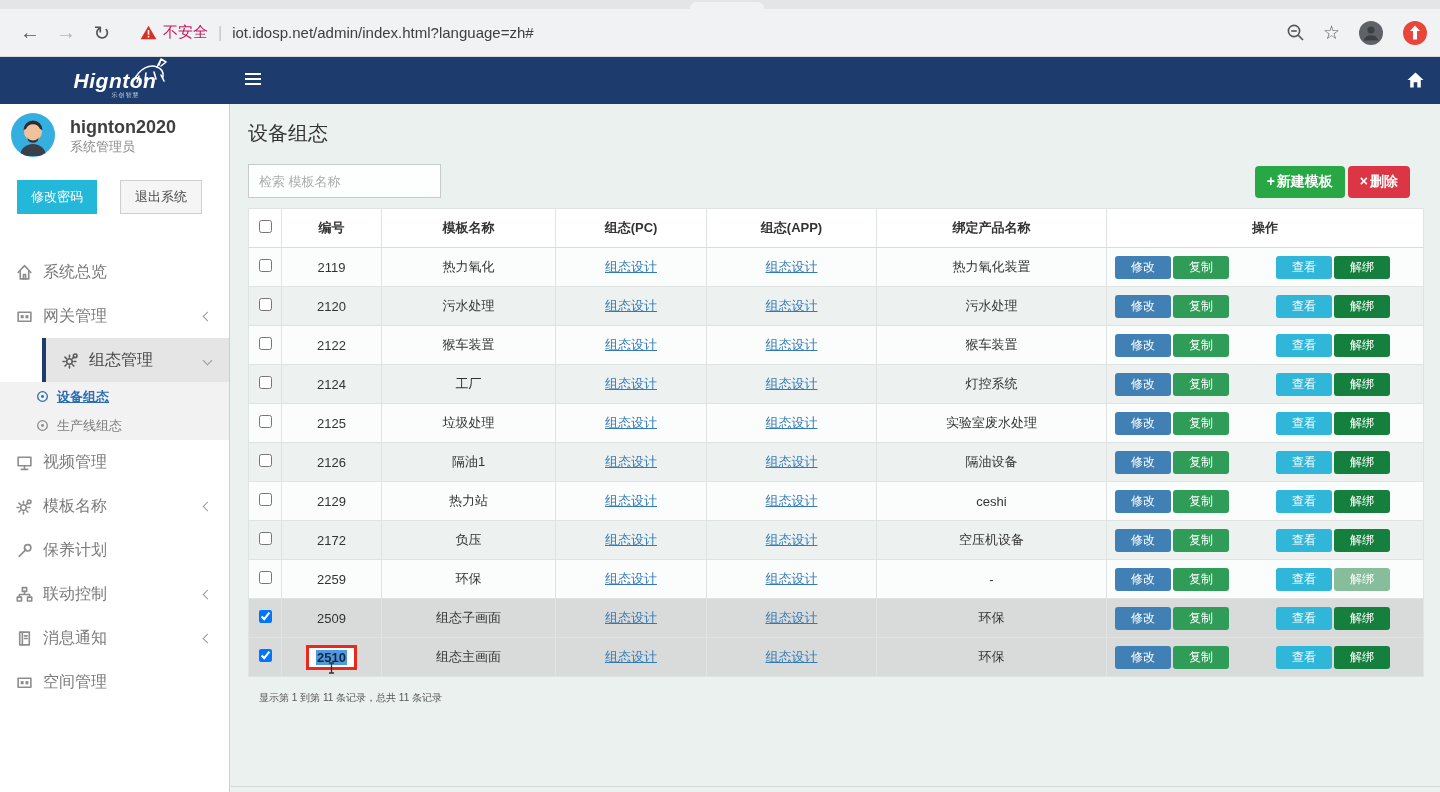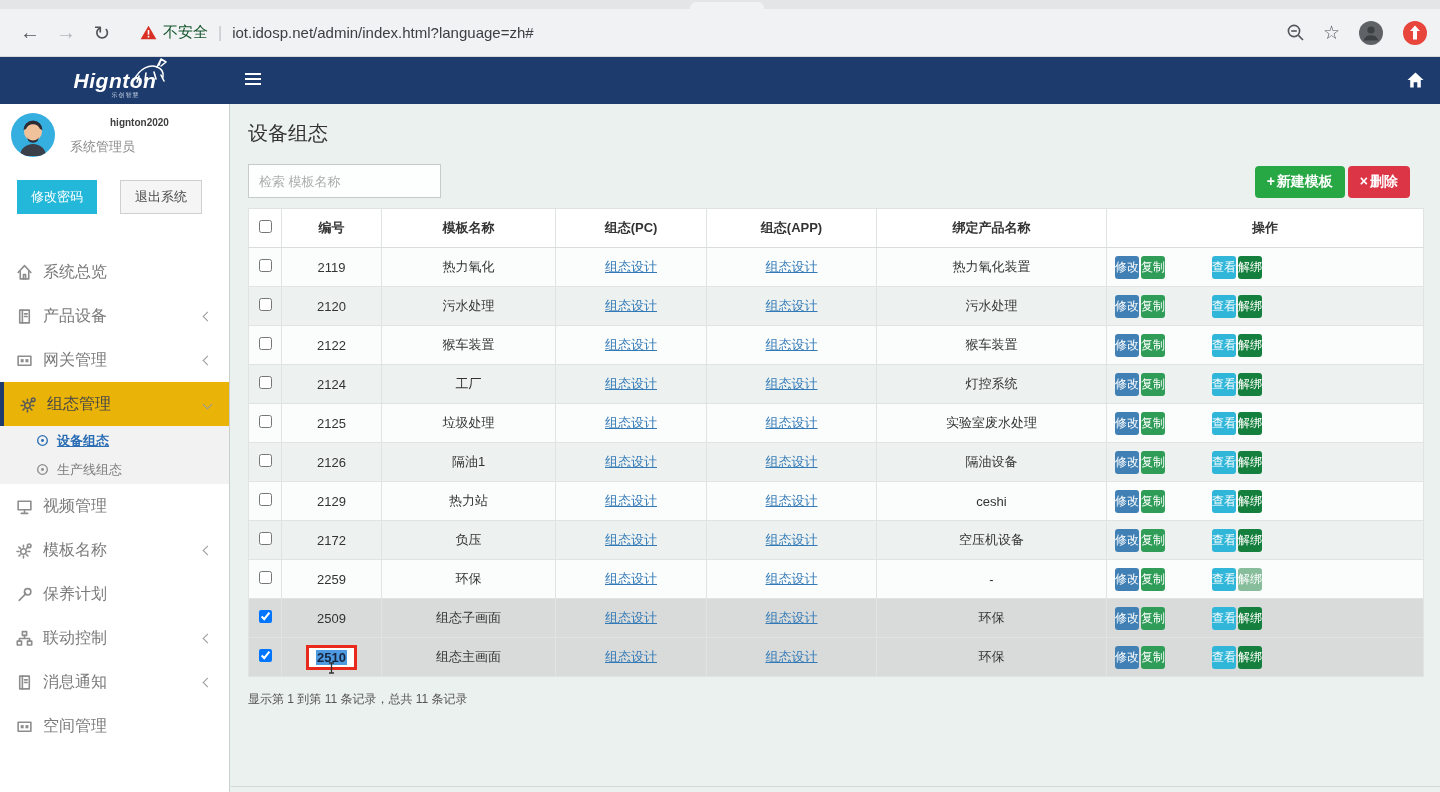"不安全" .warn-text { color: #14532d -> #be185d }
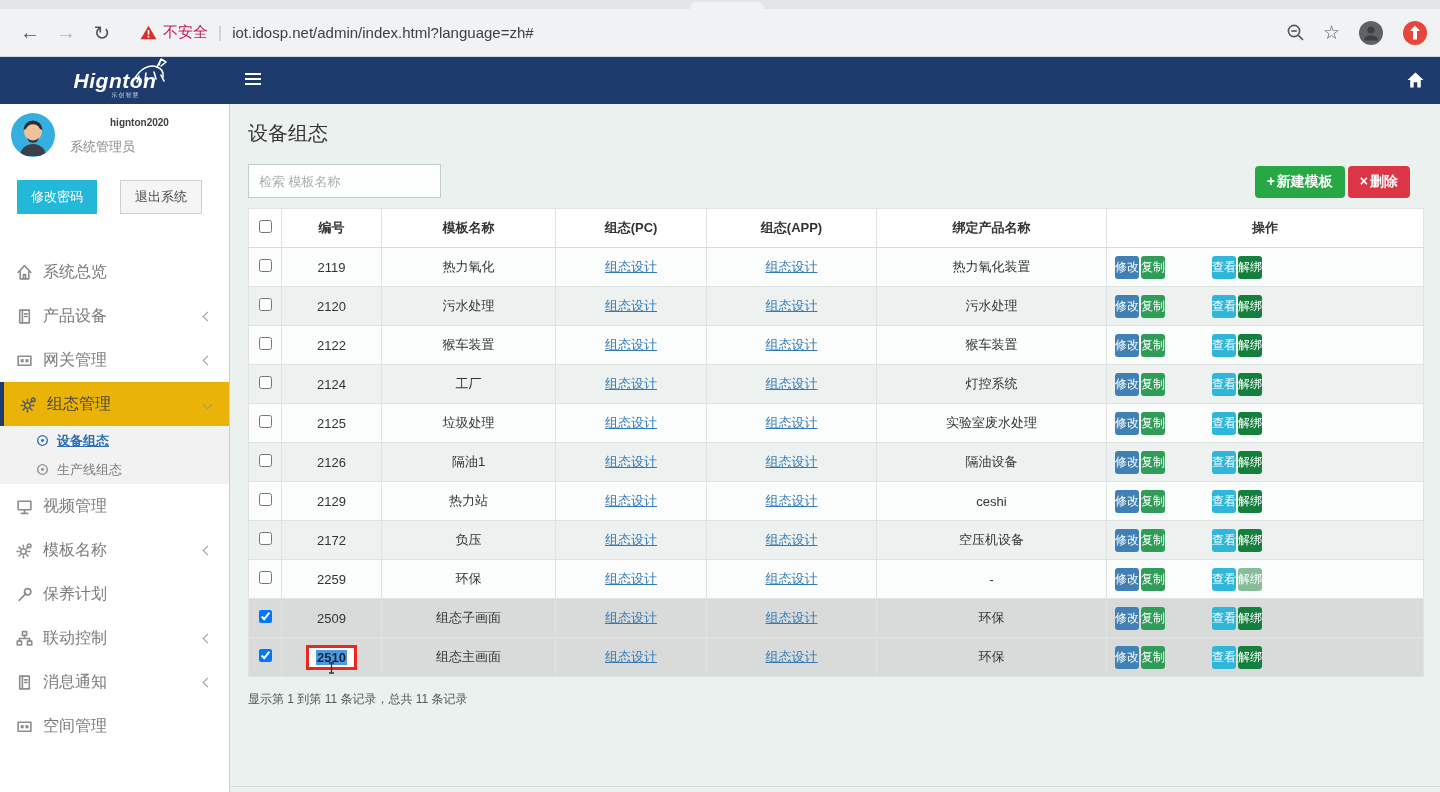"hignton2020" .u-name { font-size: 10px -> 18px; margin-left: 40px -> none }
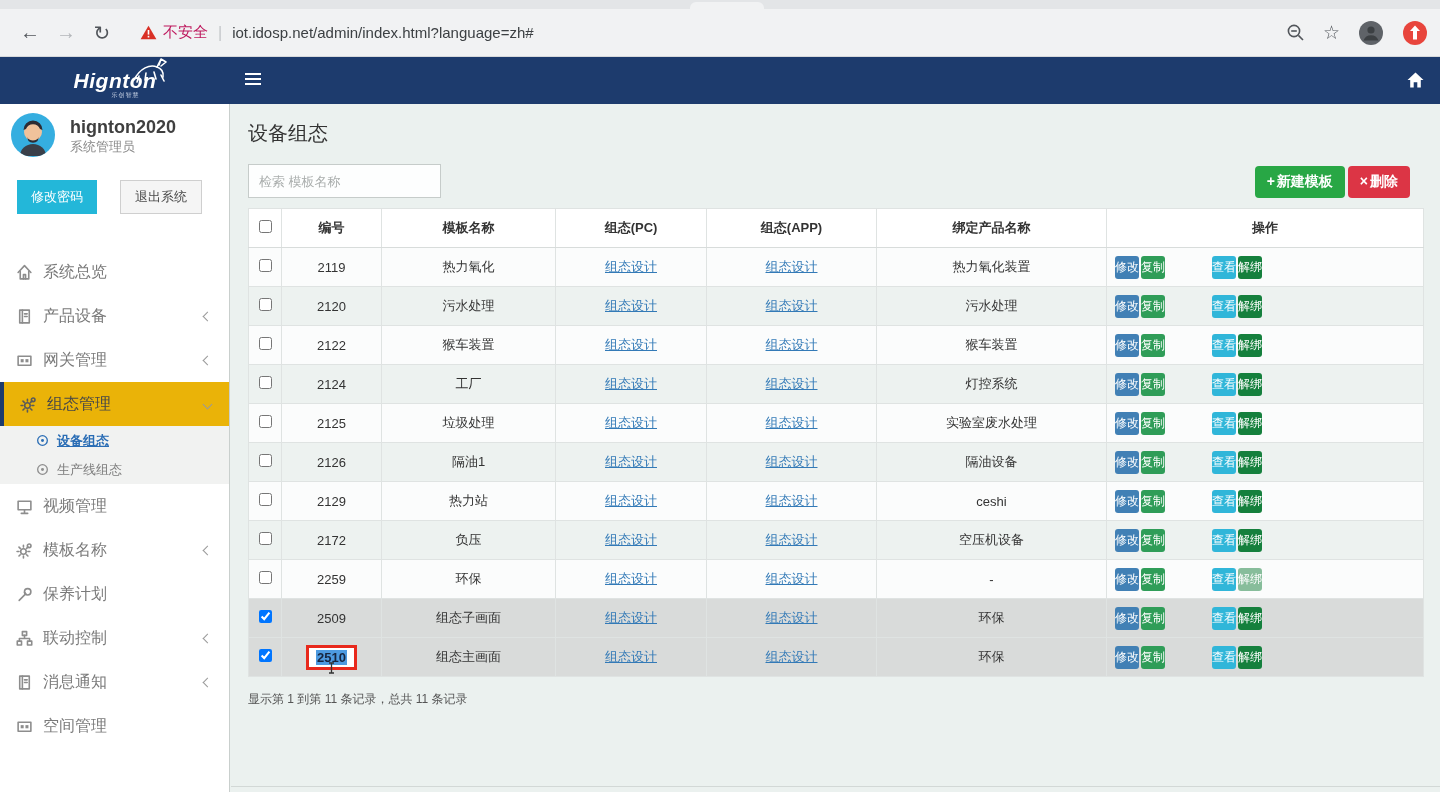"修改" .act { padding: 3px 0 -> 3px 16px }
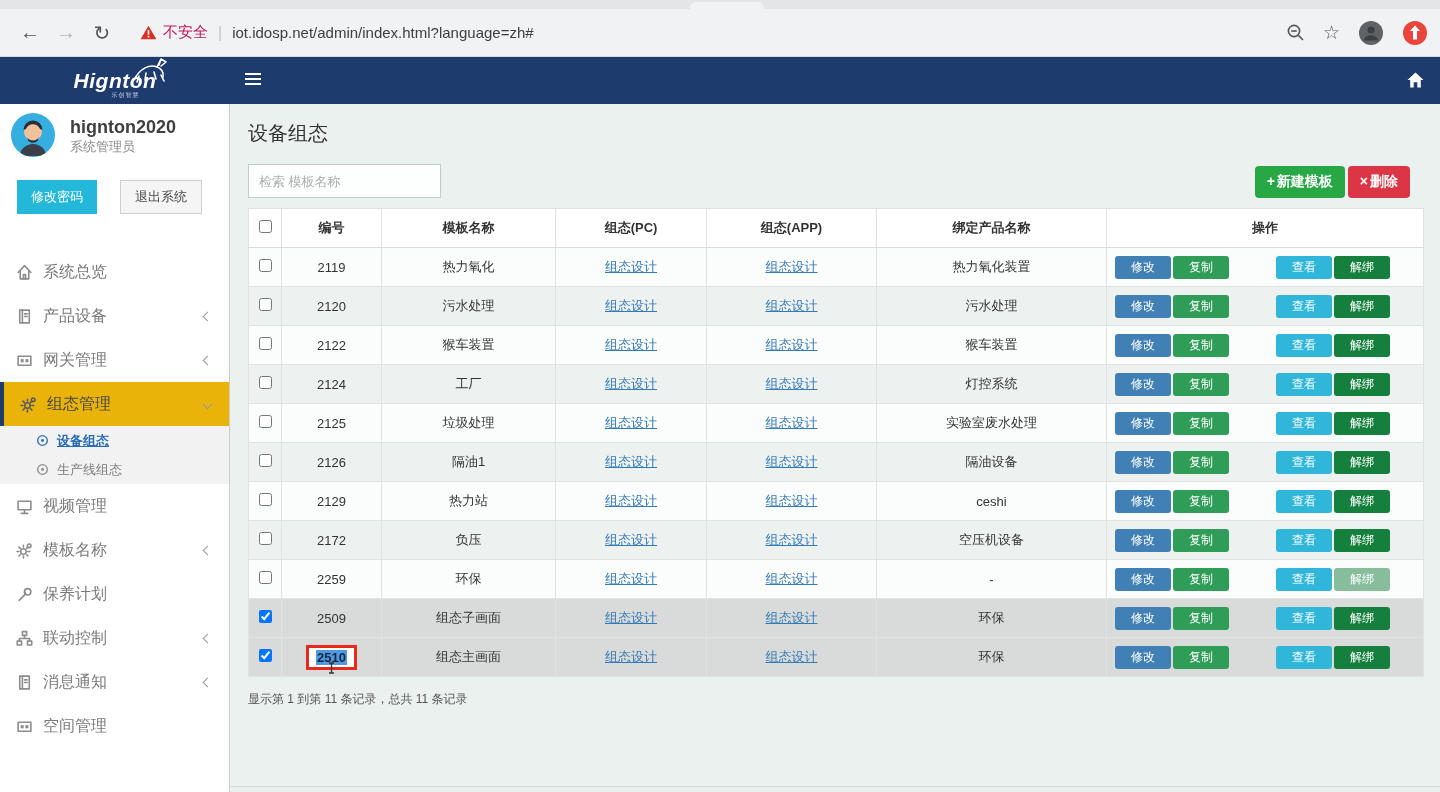"产品设备" div.menu-item { html: <div> <span> <svg> <path></path> <path></path> <path></path> </svg> </span> <span>产品设备</span> <span></span> </div> -> none }
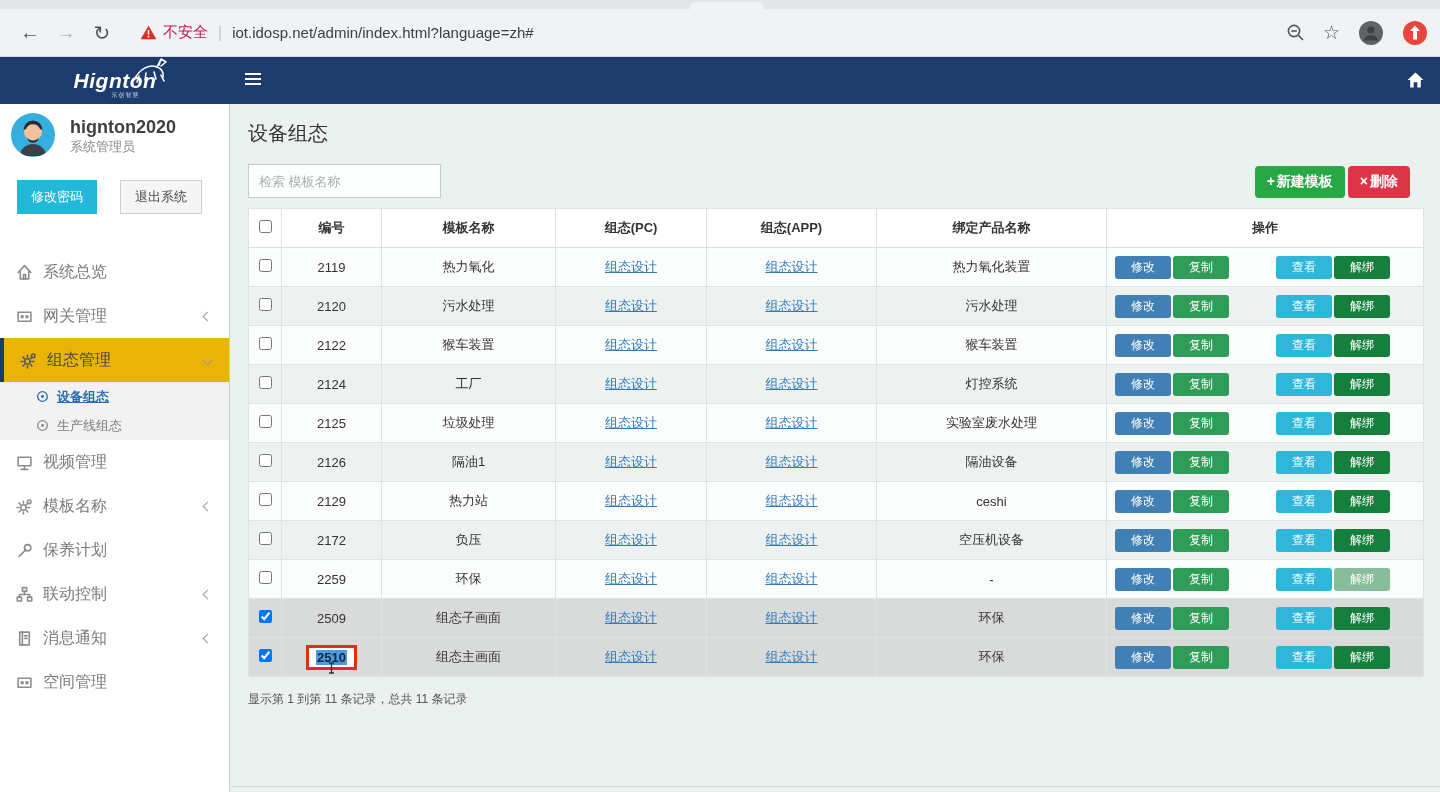"组态管理" .menu-item.active { background: #eab308 -> #e5e5e5; margin-left: none -> 42px }
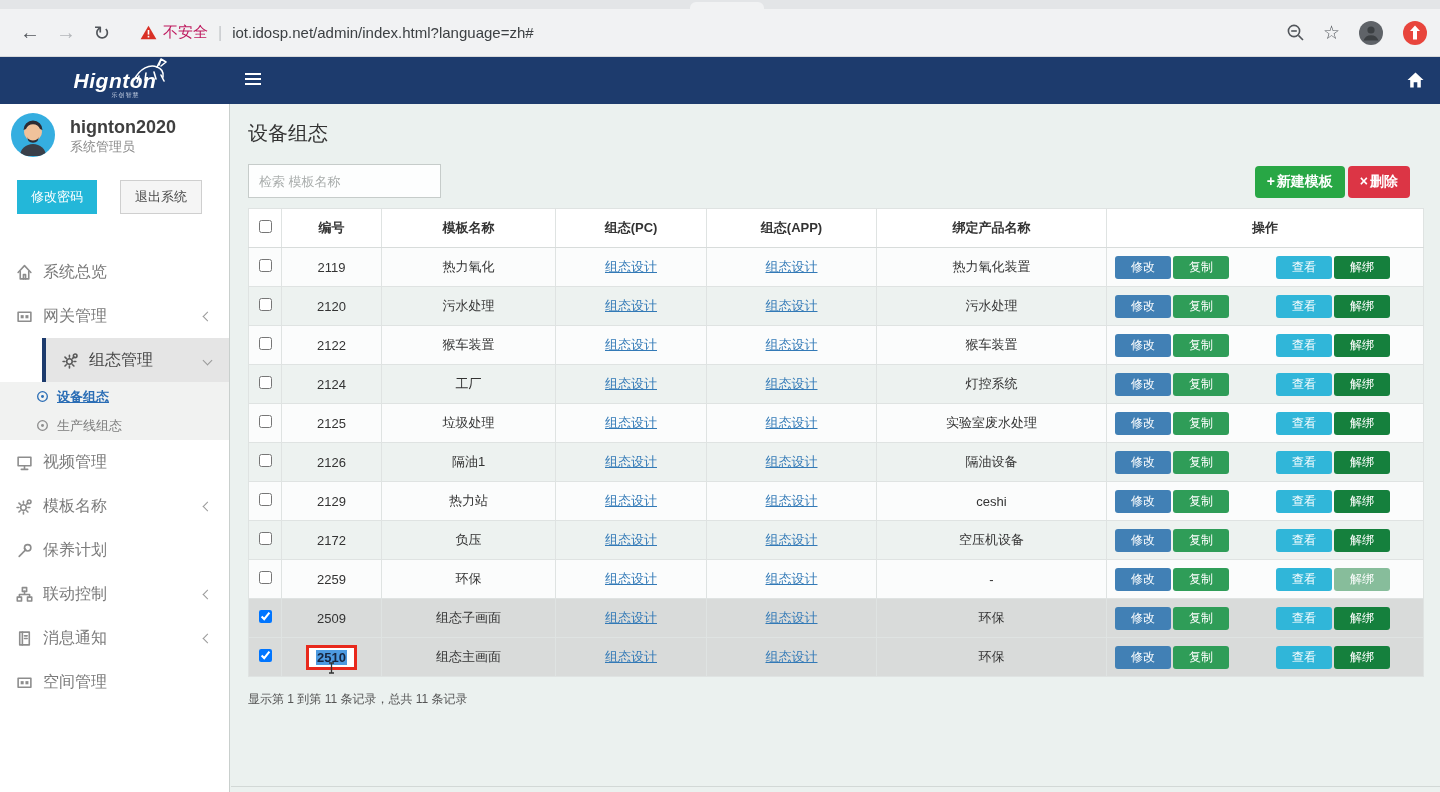"显示第 1 到第 11 条记录，总共" .footer-note { font-size: 12px -> 10px; left: 17px -> 28px }
